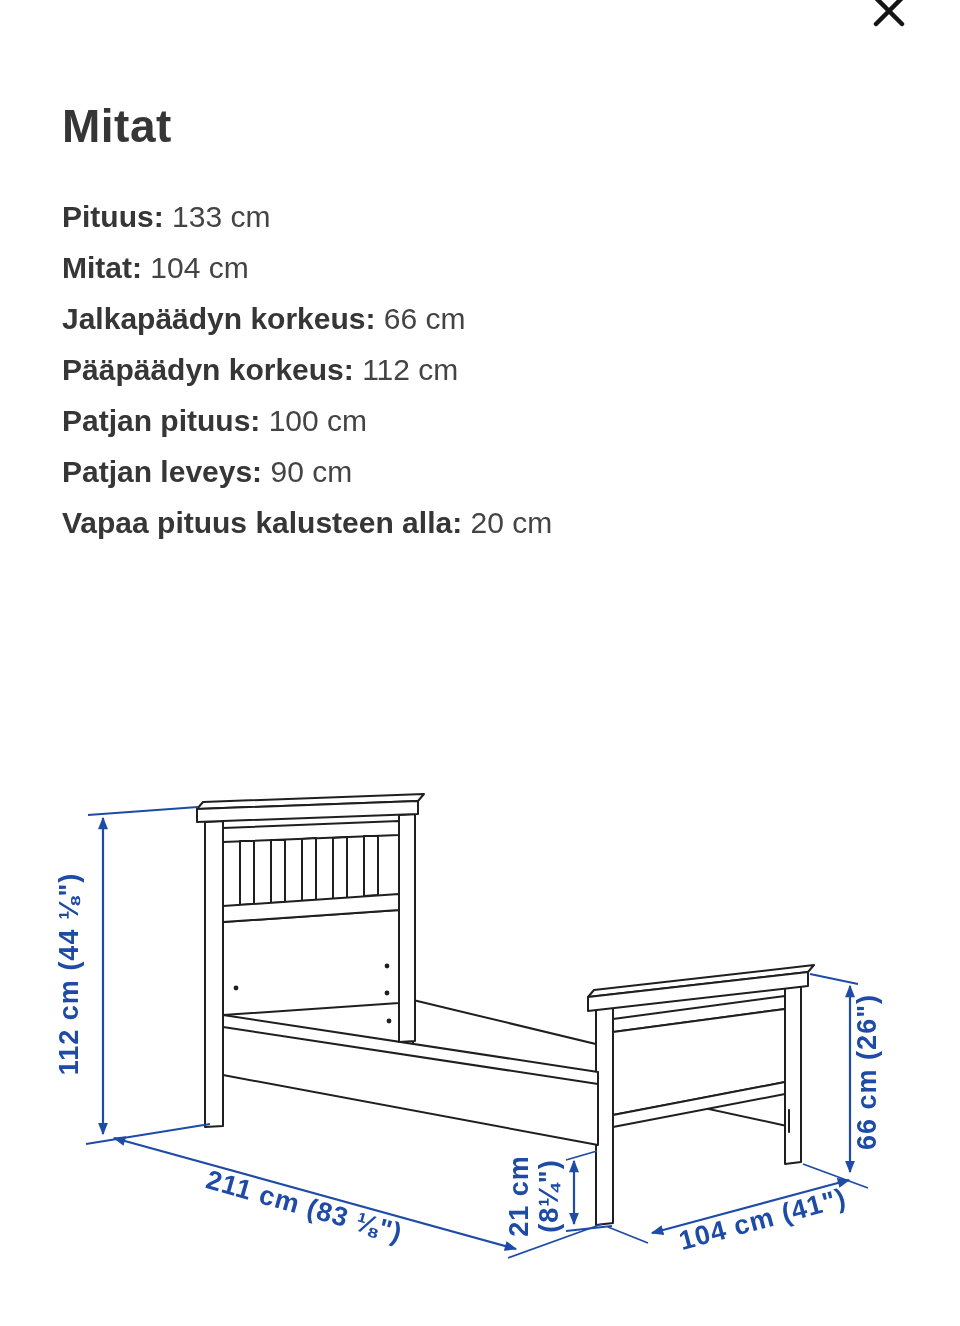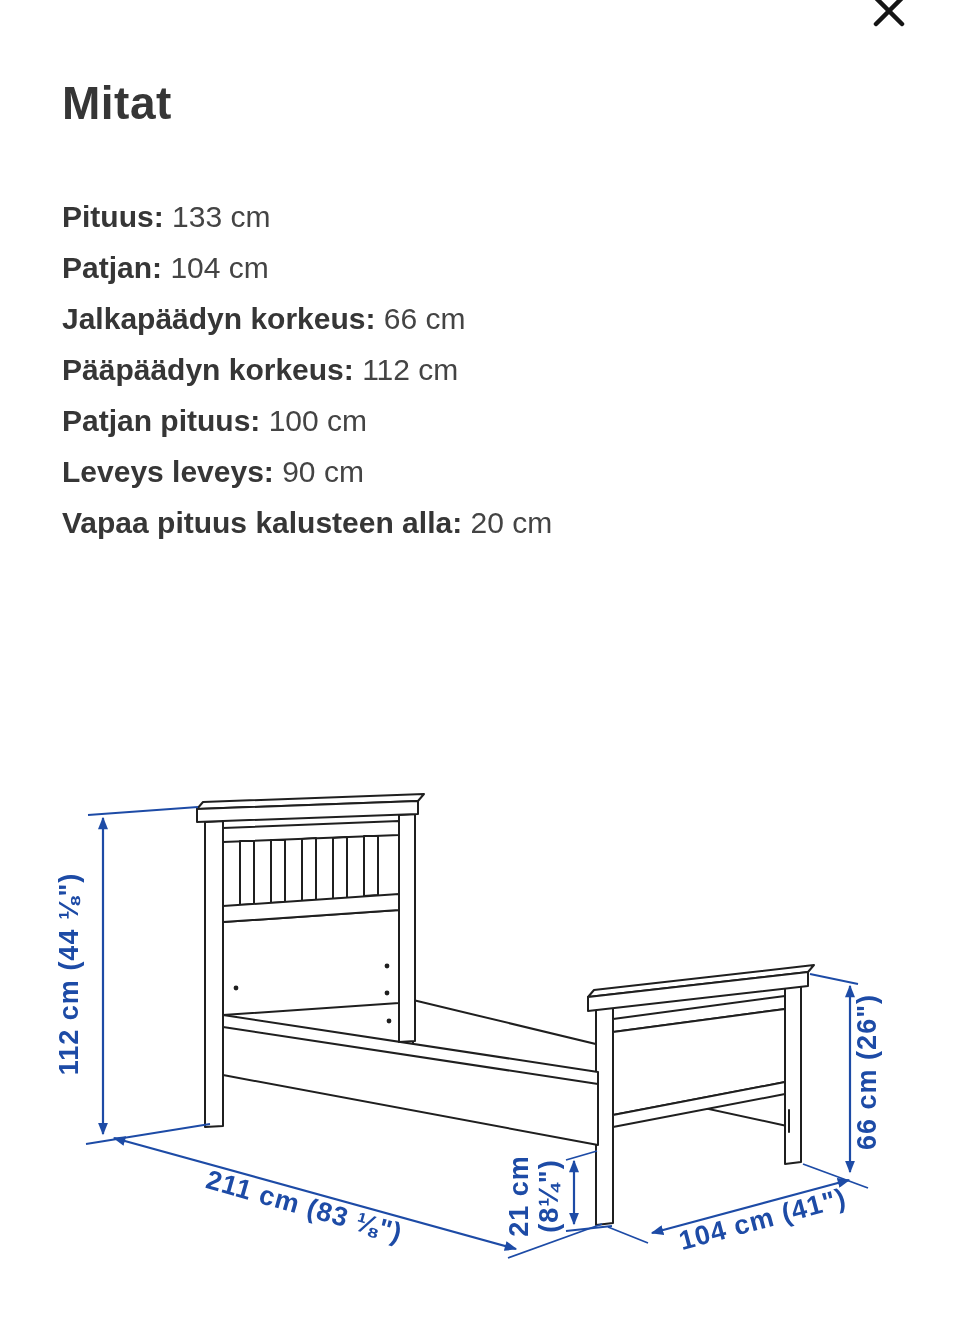"Mitat" .page-title { top: 76px -> 99px }
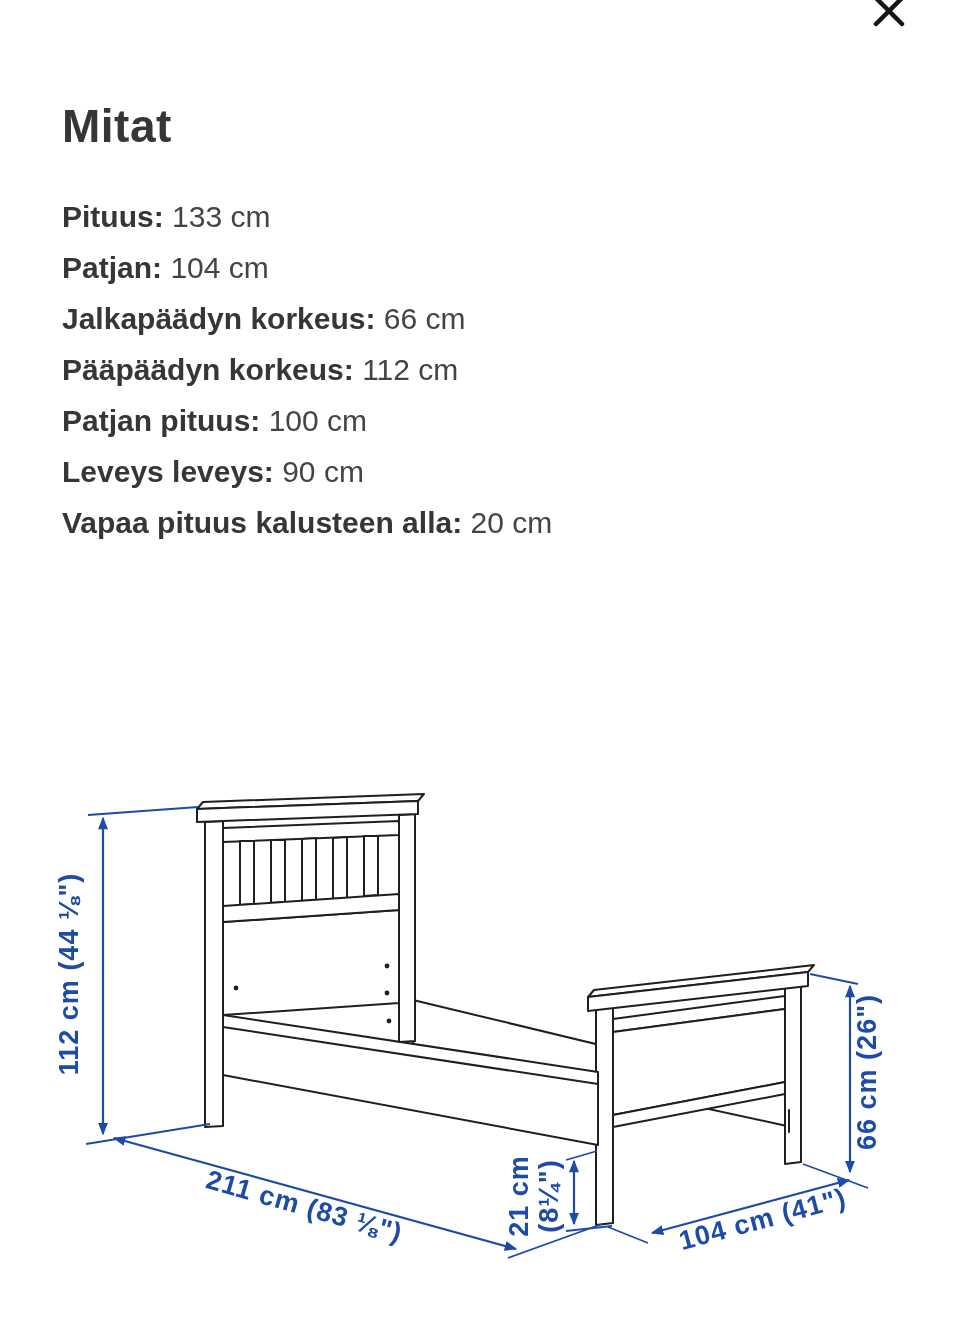"Patjan:" span.spec-label { text: Patjan -> Mitat }
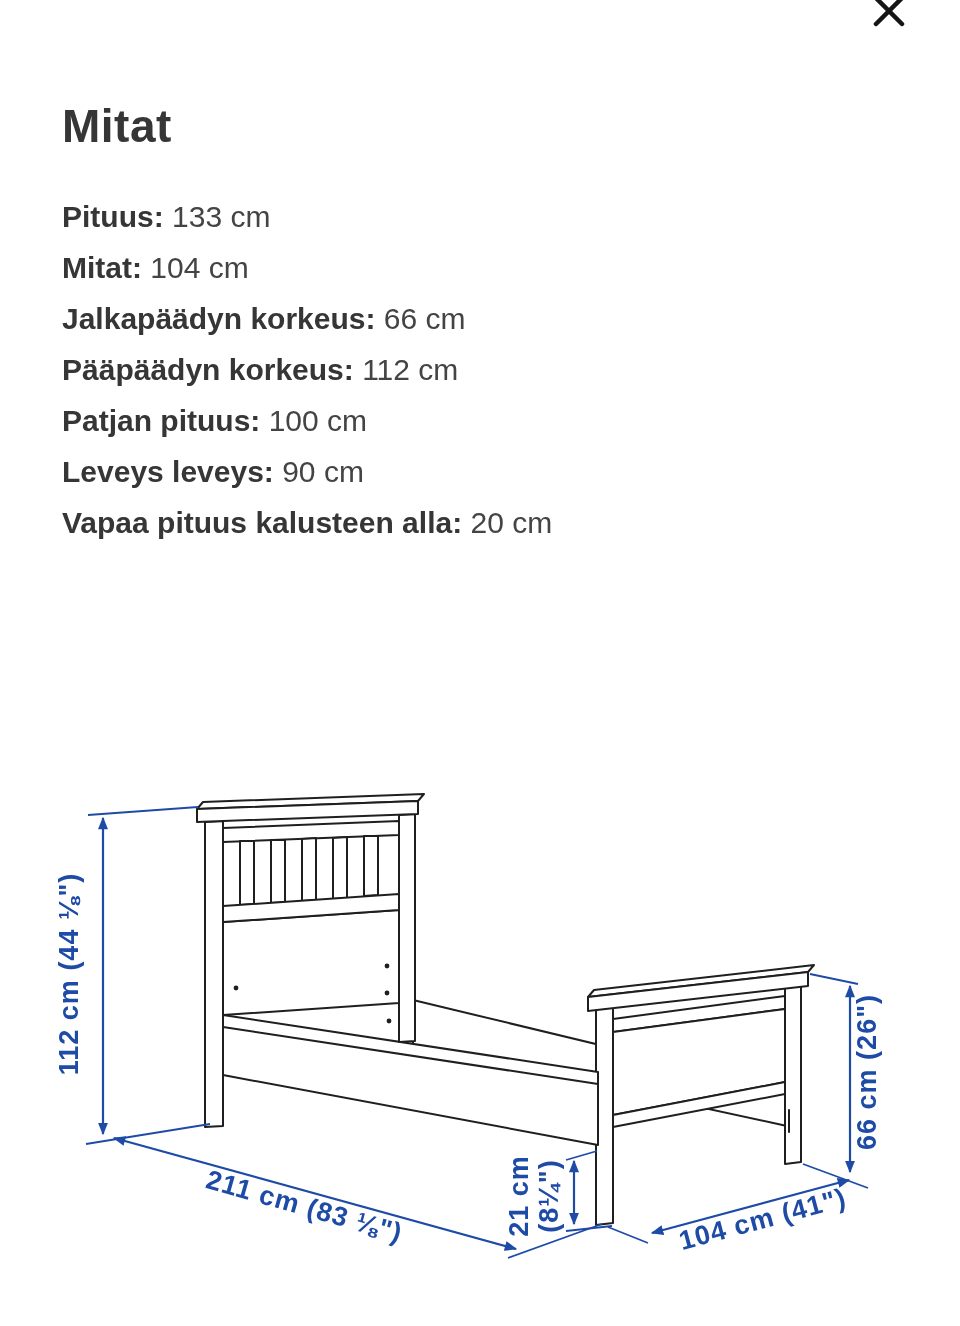"Leveys leveys:" span.spec-label { text: Leveys -> Patjan }
